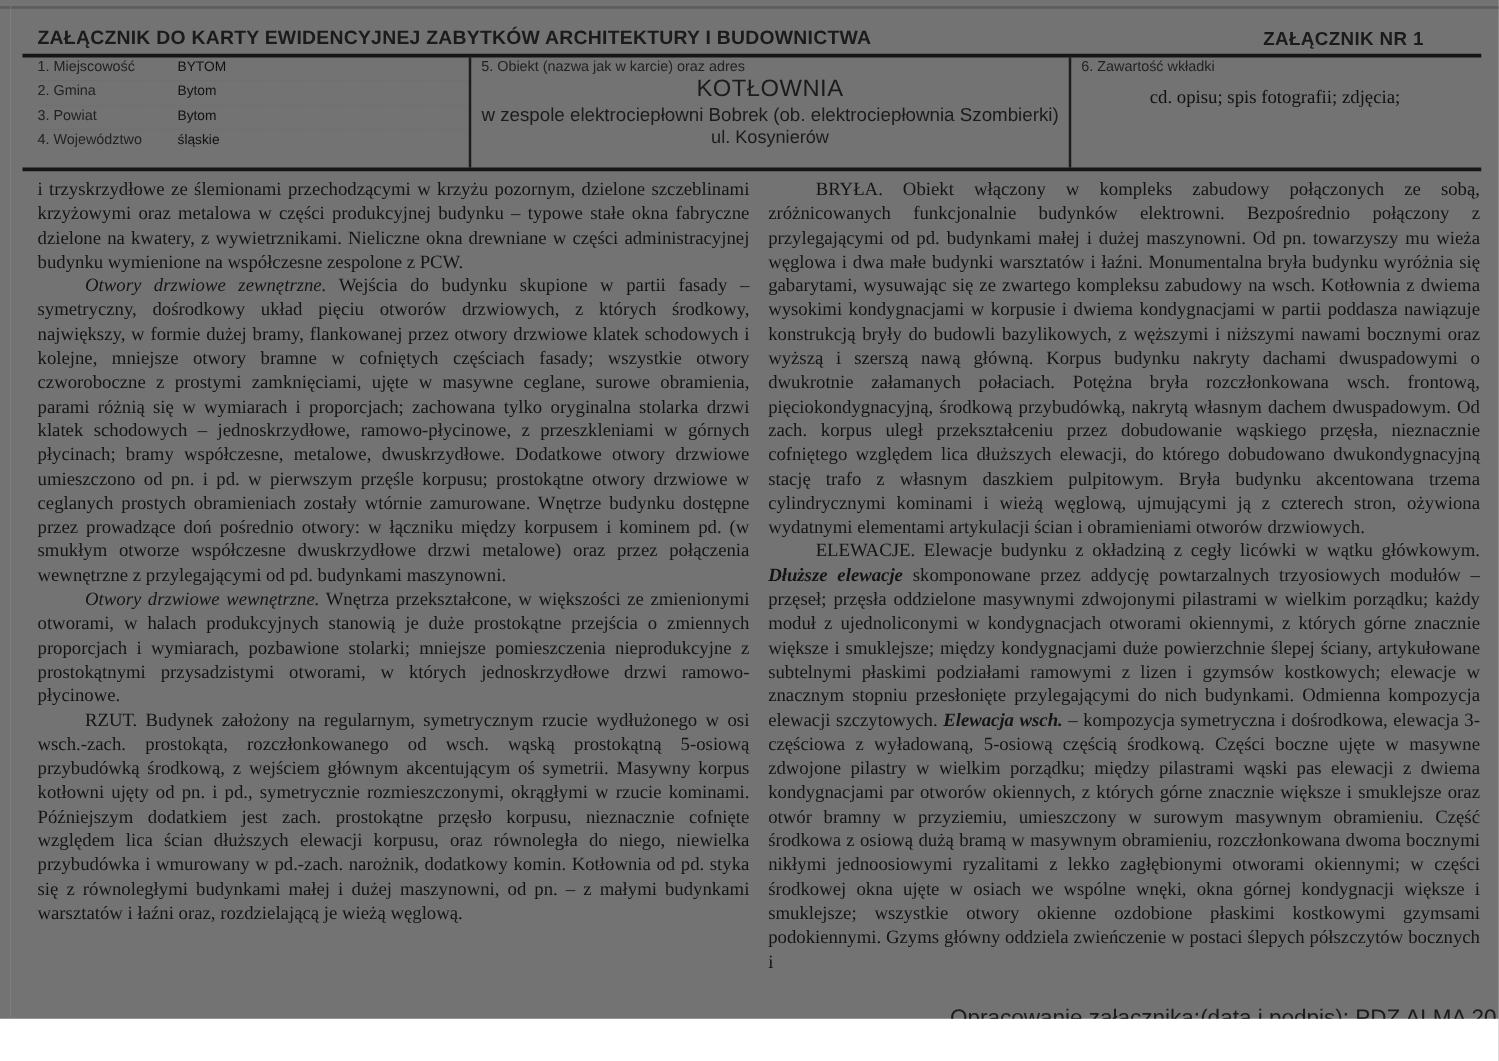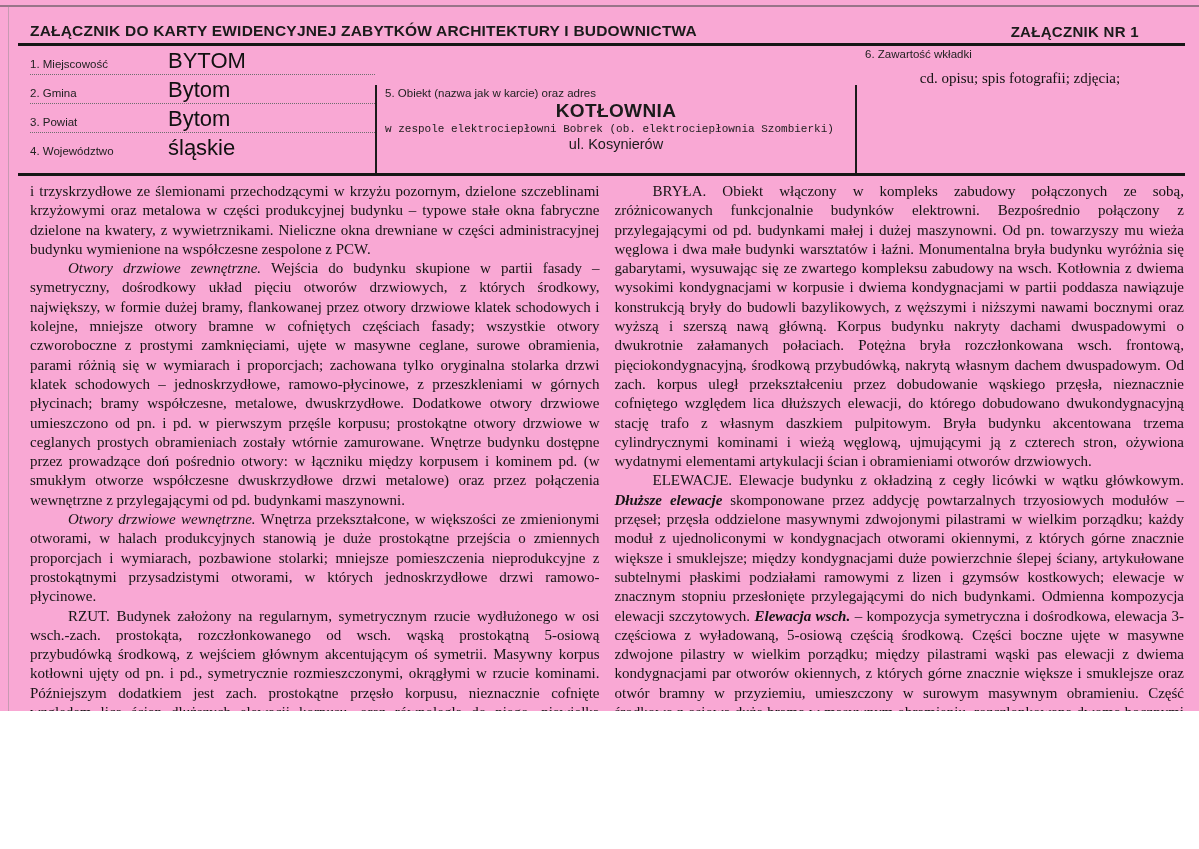"ZAŁĄCZNIK DO KARTY EWIDENCYJNEJ ZABYTKÓW" .page { background: #f9a8d4 -> #737373; height: 711px -> 815px }
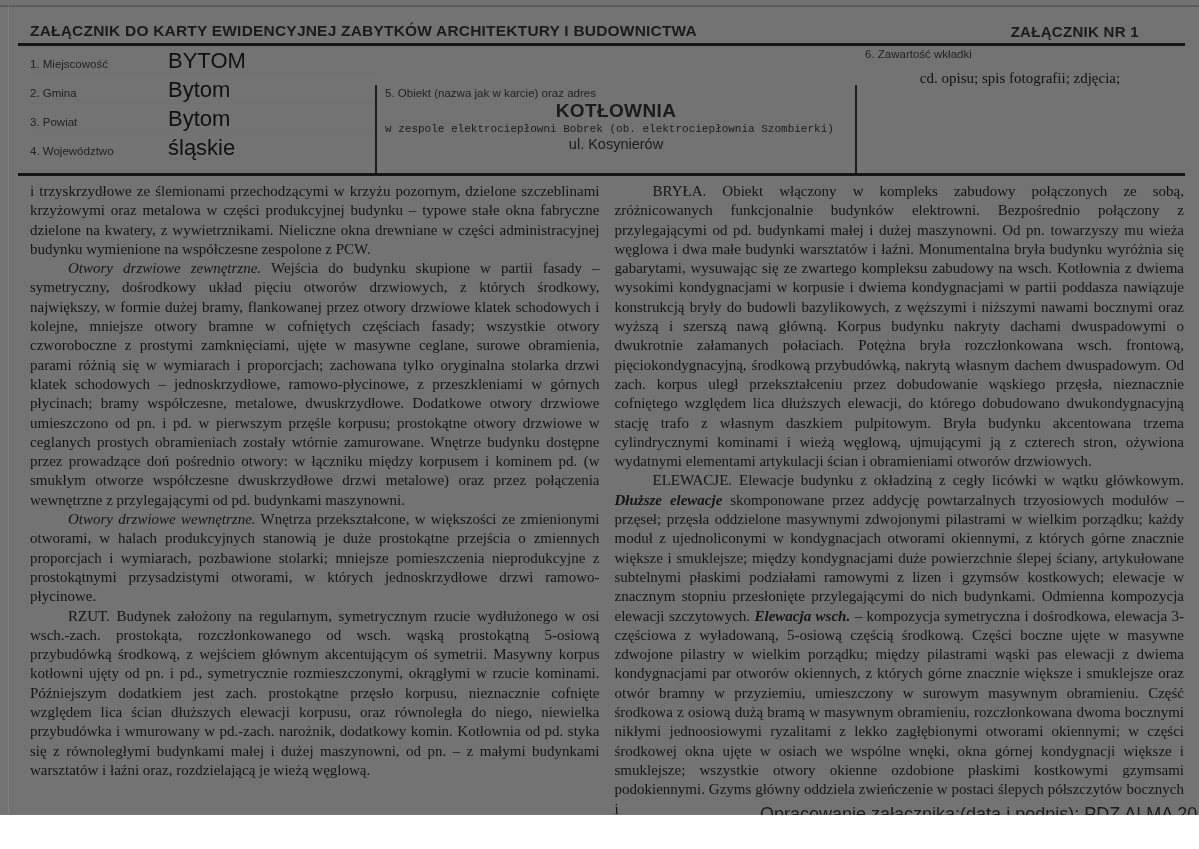"BYTOM" .form-value { font-size: 22px -> 11px; margin-left: 26px -> none }
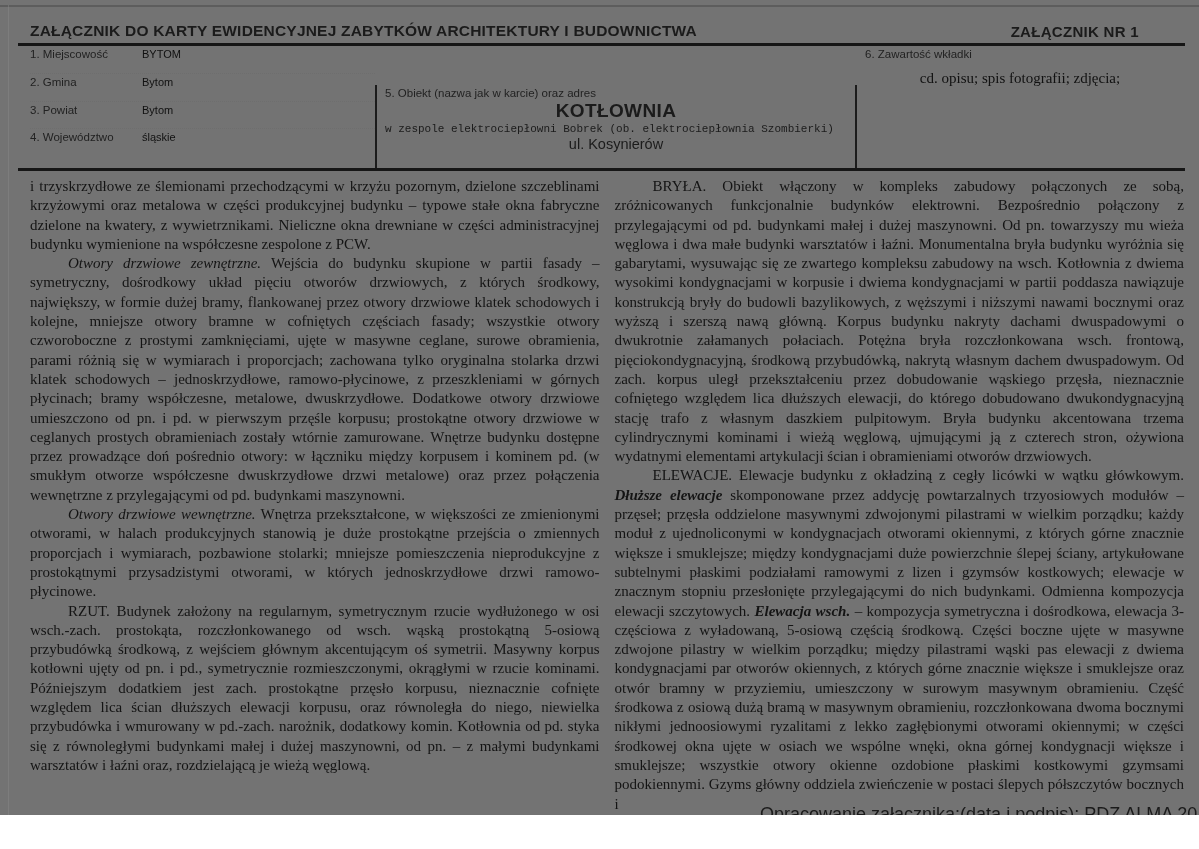"5. Obiekt (nazwa jak w" .cell-mid { margin-top: 39px -> none }
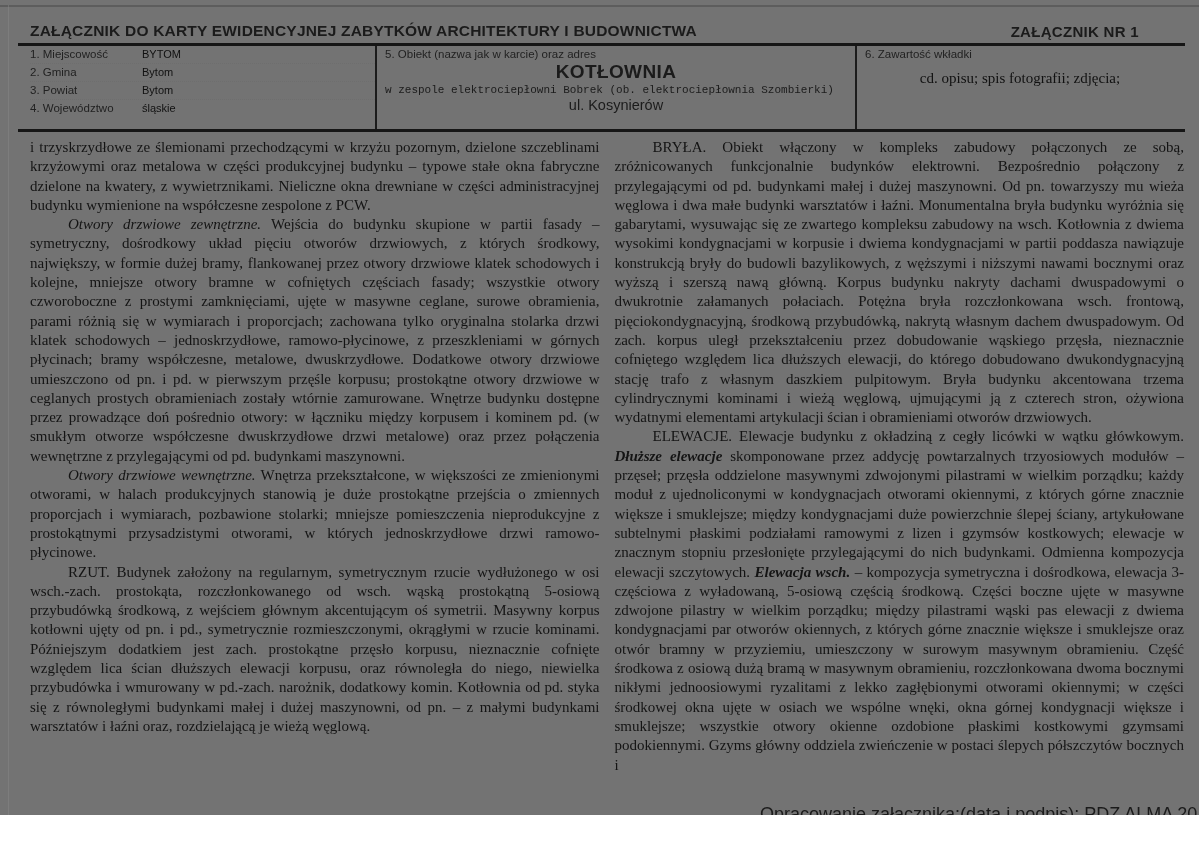"KOTŁOWNIA" .obj-name { font-weight: bold -> normal }
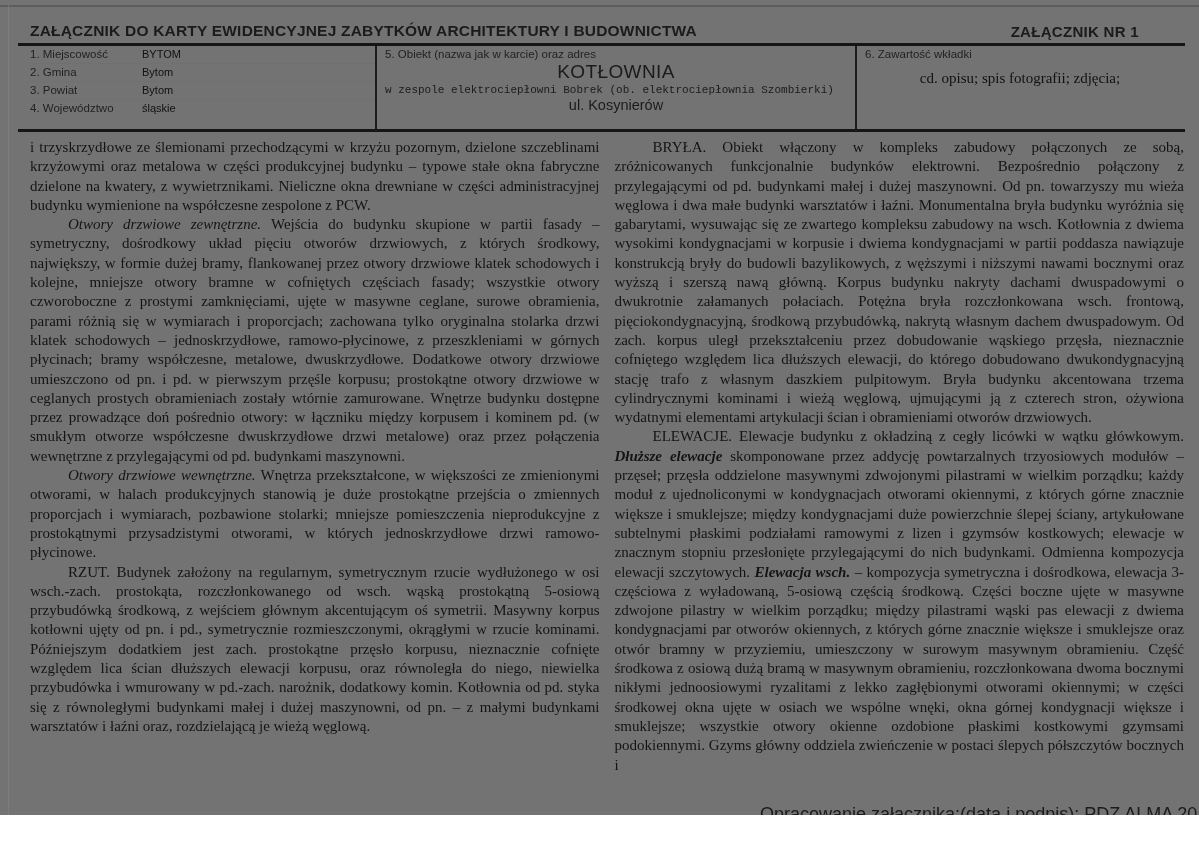"w zespole elektrociepłowni Bobrek (ob." .obj-desc { font-family: Liberation Mono, monospace -> none; font-size: 11px -> 15px; text-align: left -> right }
